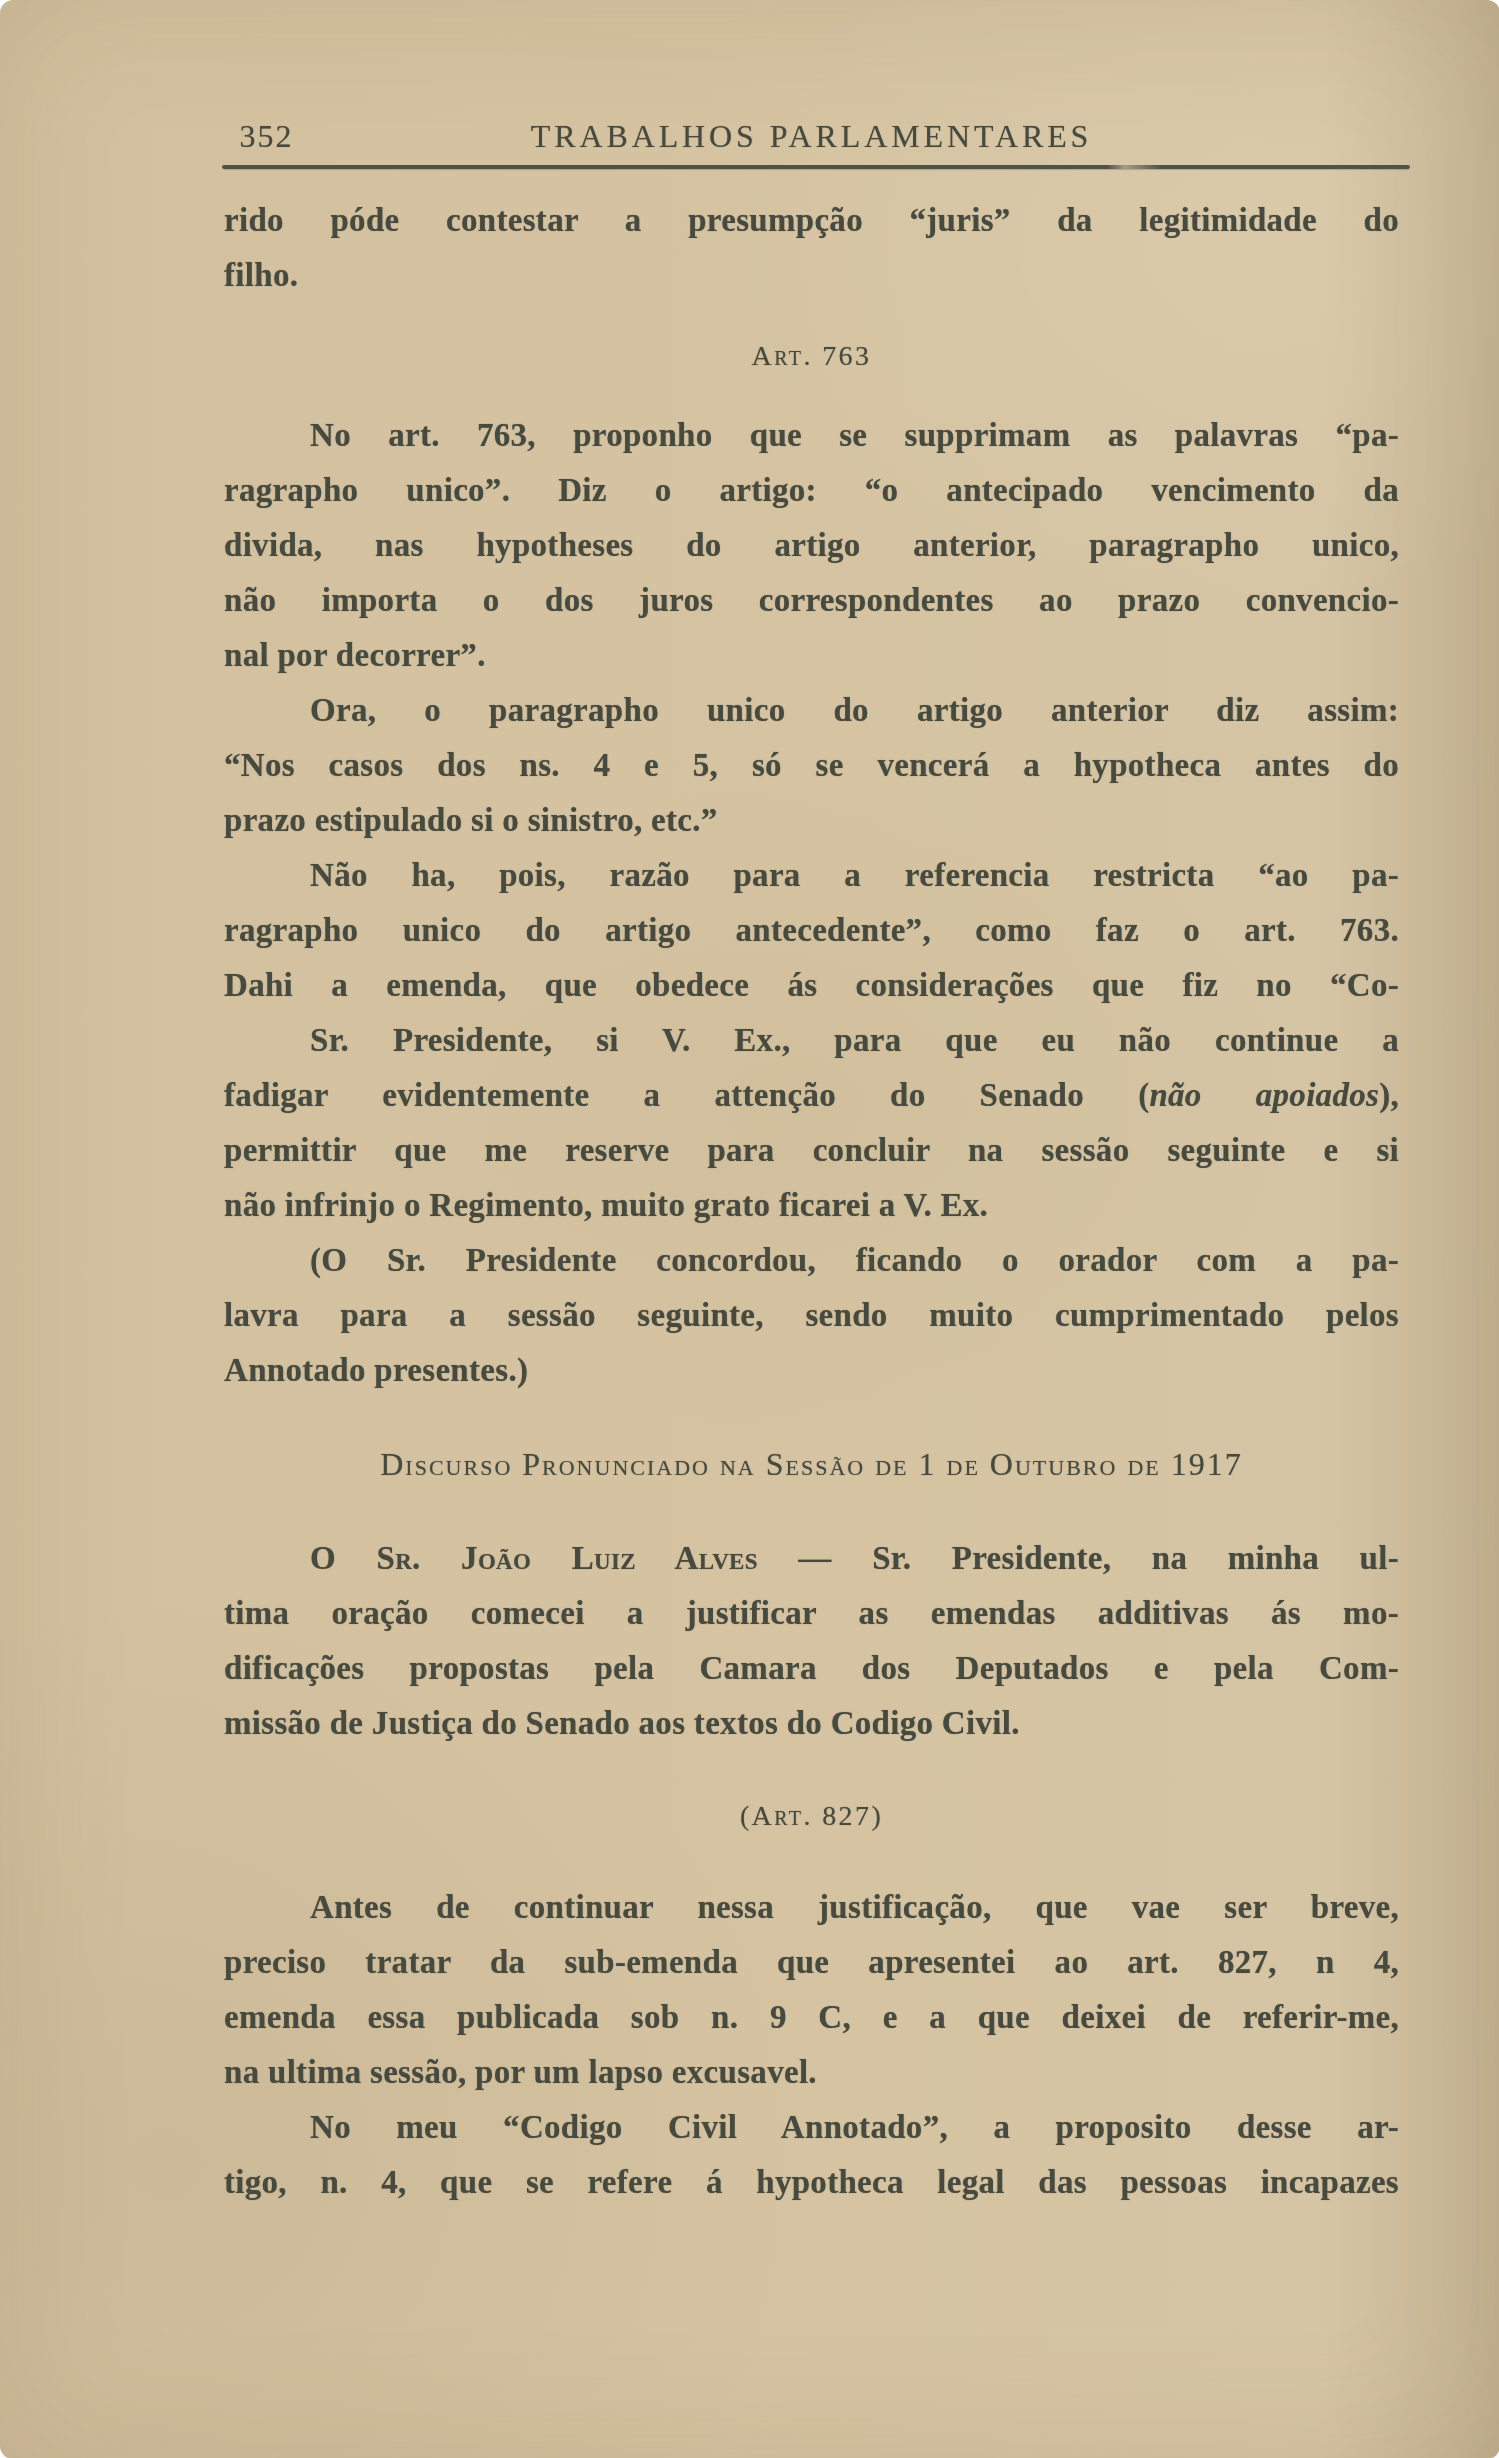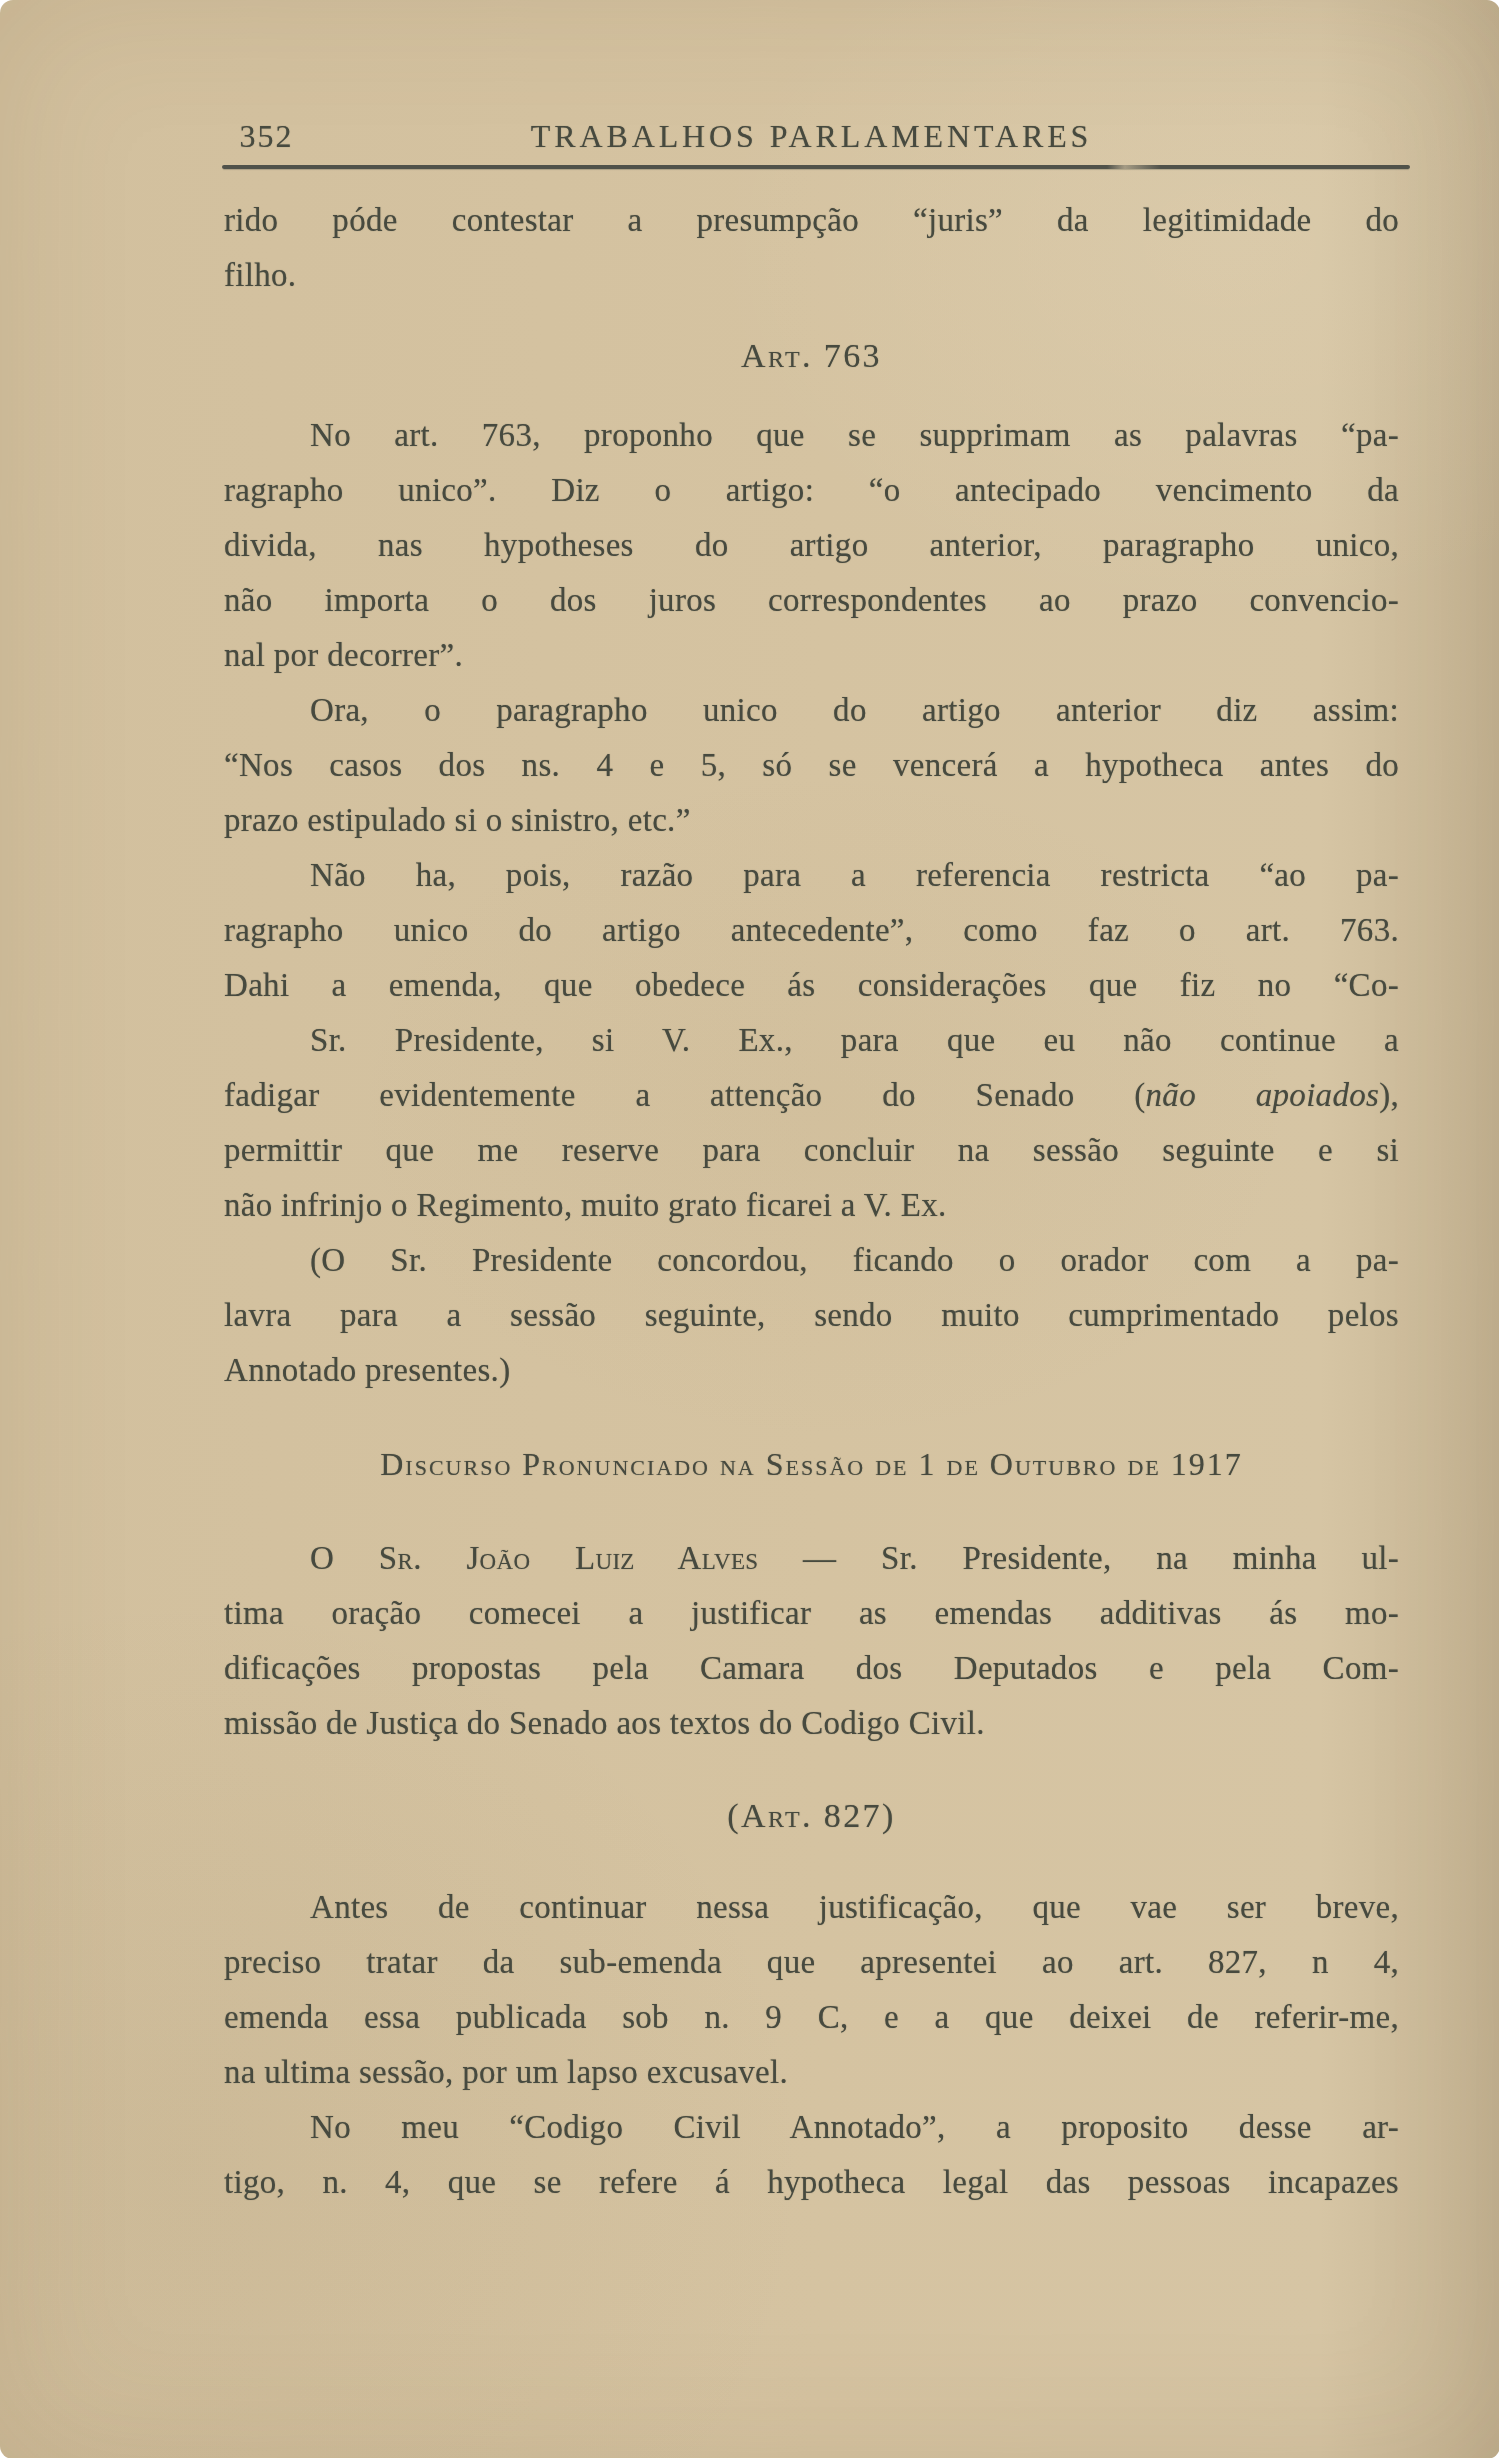"rido póde contestar a presumpção" .line { font-weight: none -> bold }
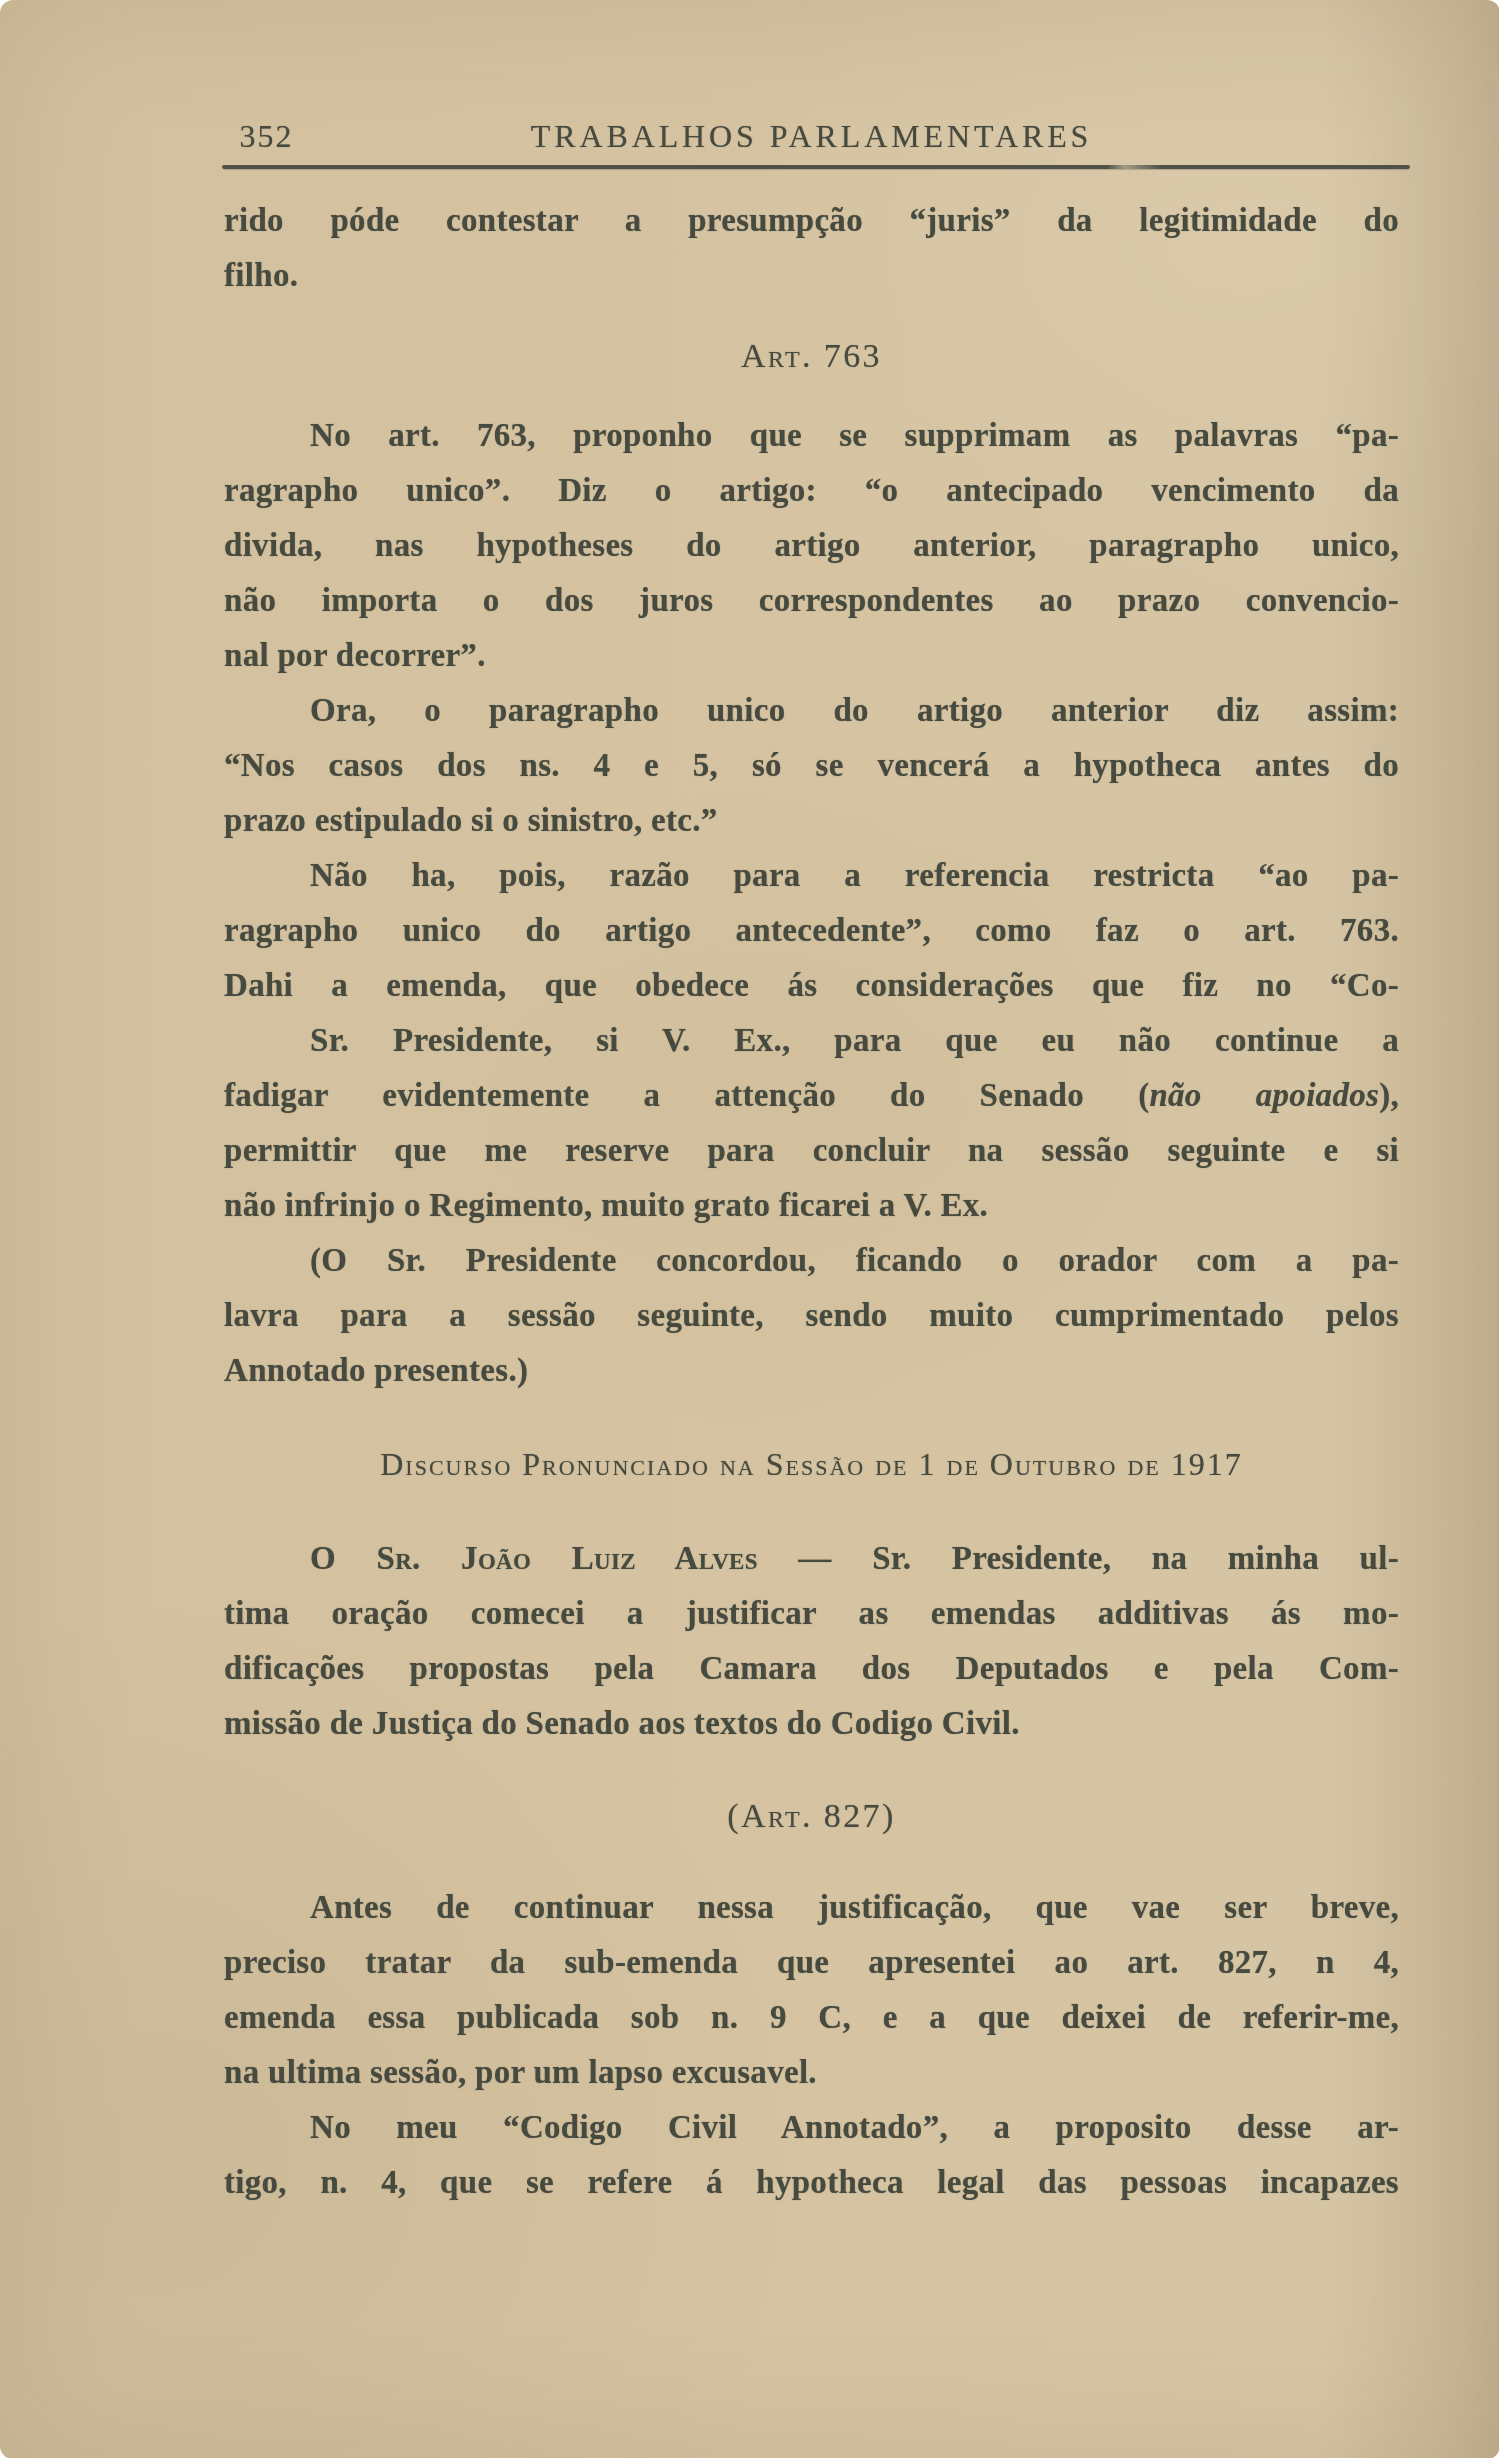"Art. 763" .heading { font-size: 34px -> 28px }
